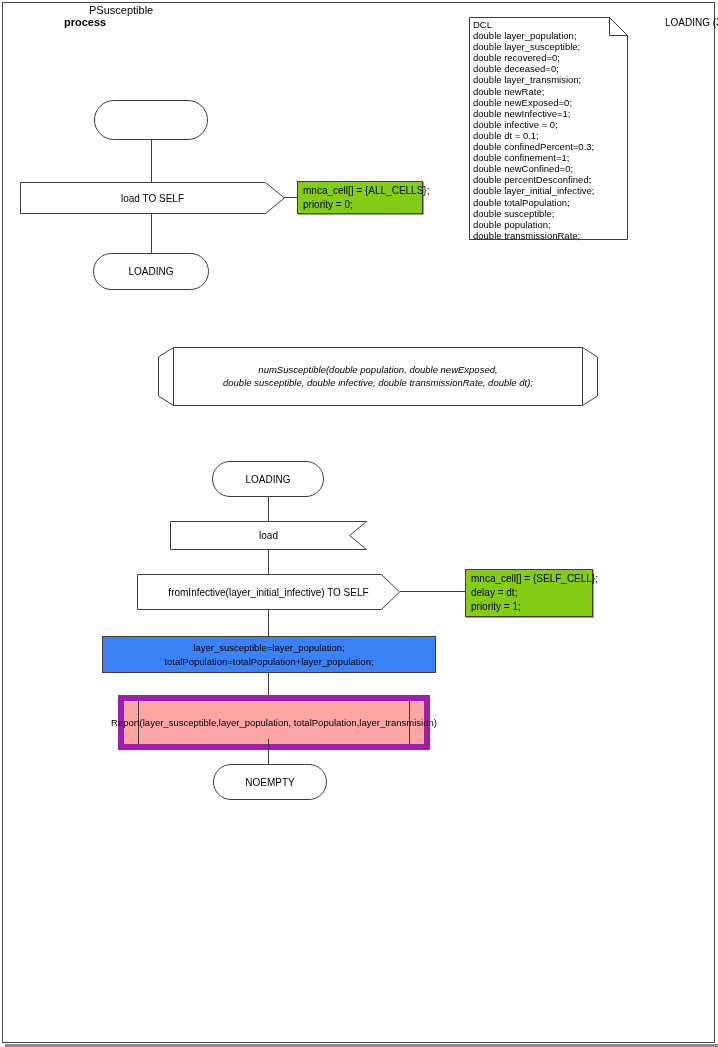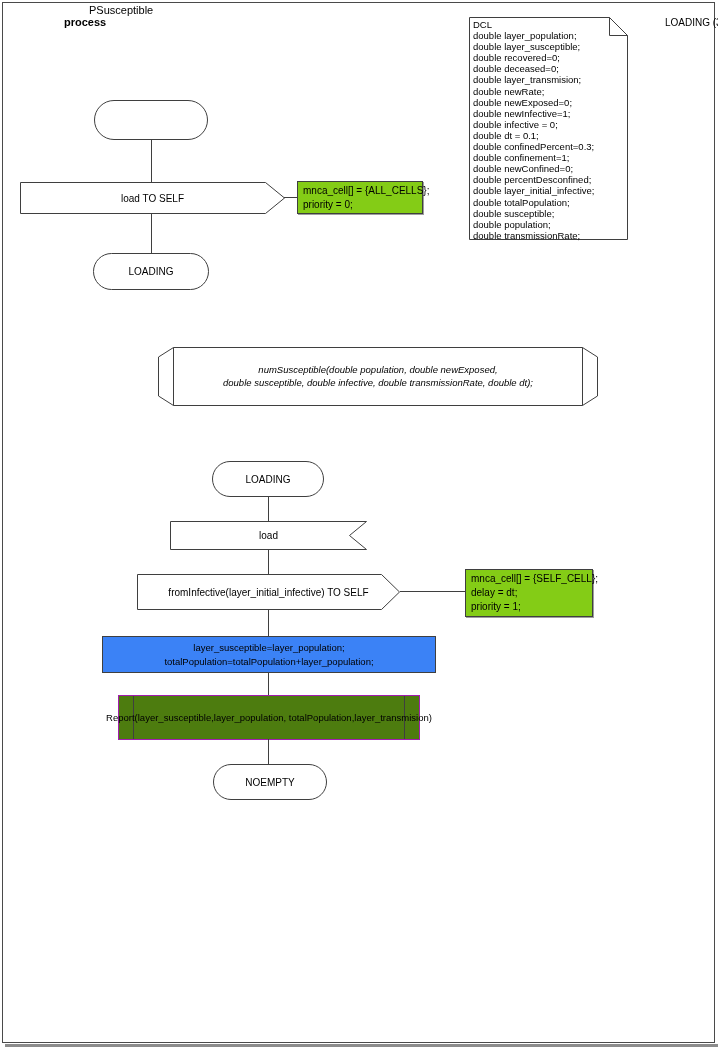"Report(layer_susceptible,layer_populatio" .report-box { background: #4d7c0f -> #fca5a5; border: 1px solid #a21caf -> 6px solid #a21caf }
